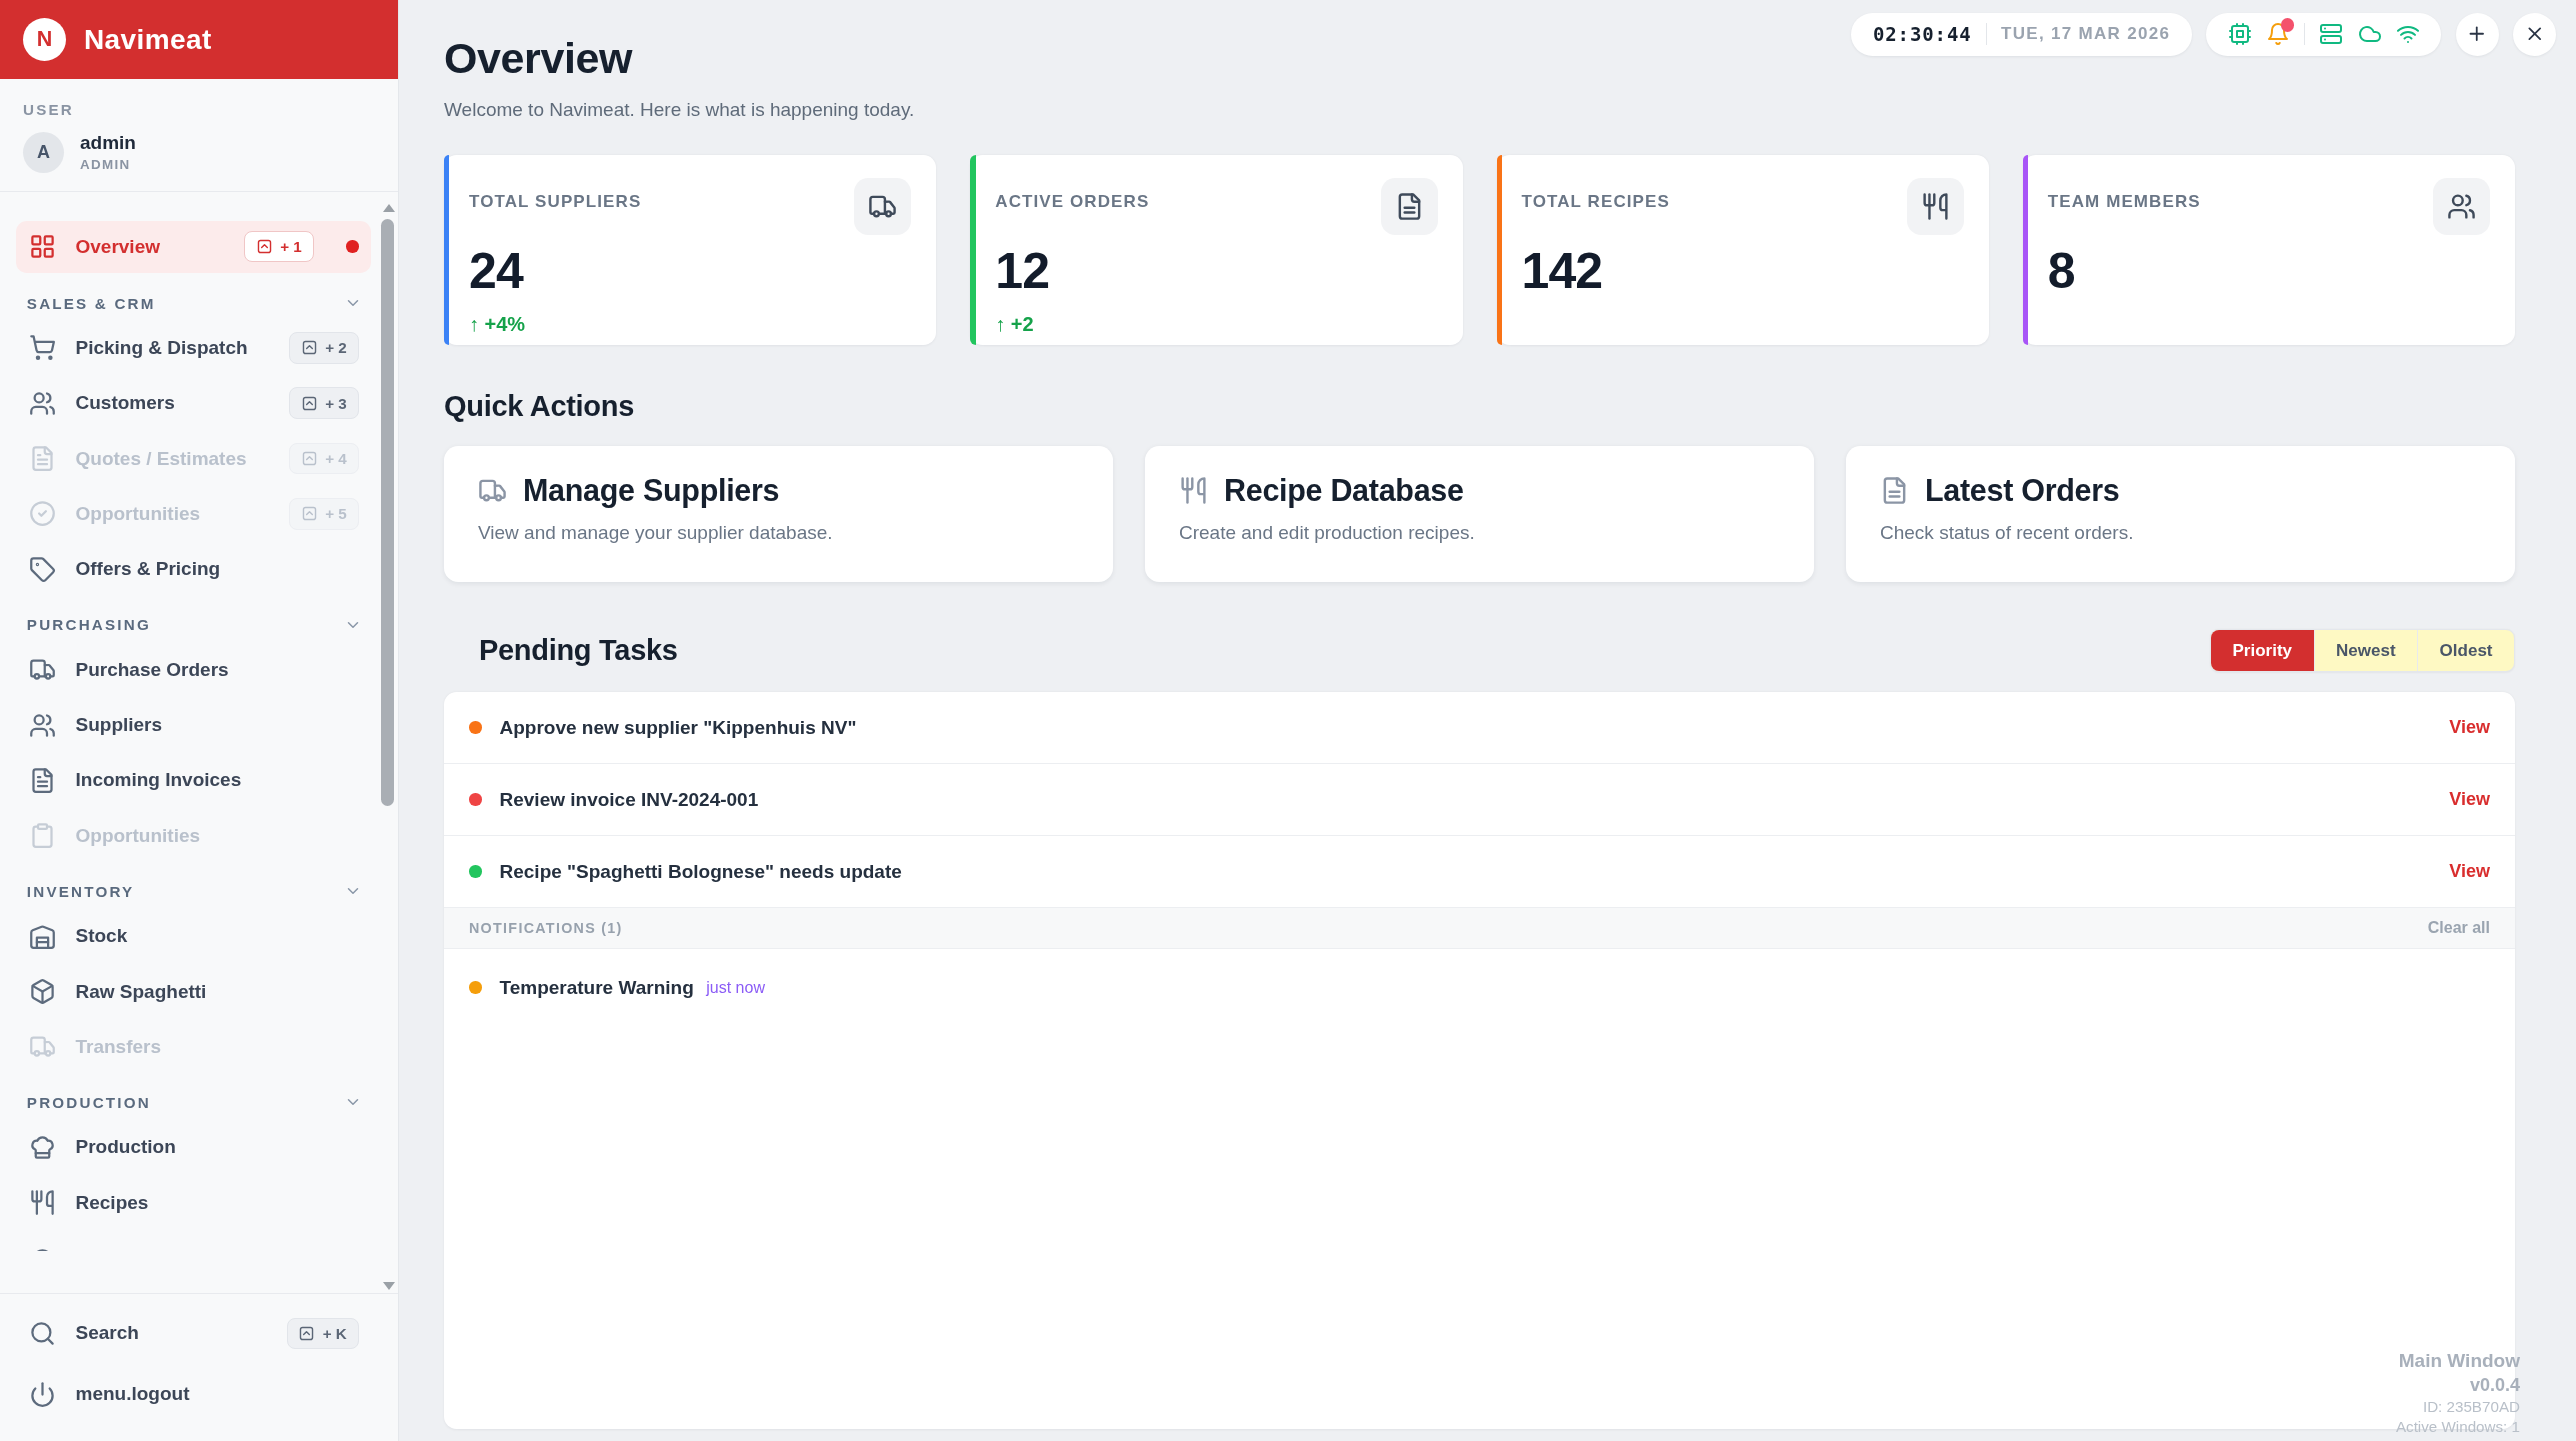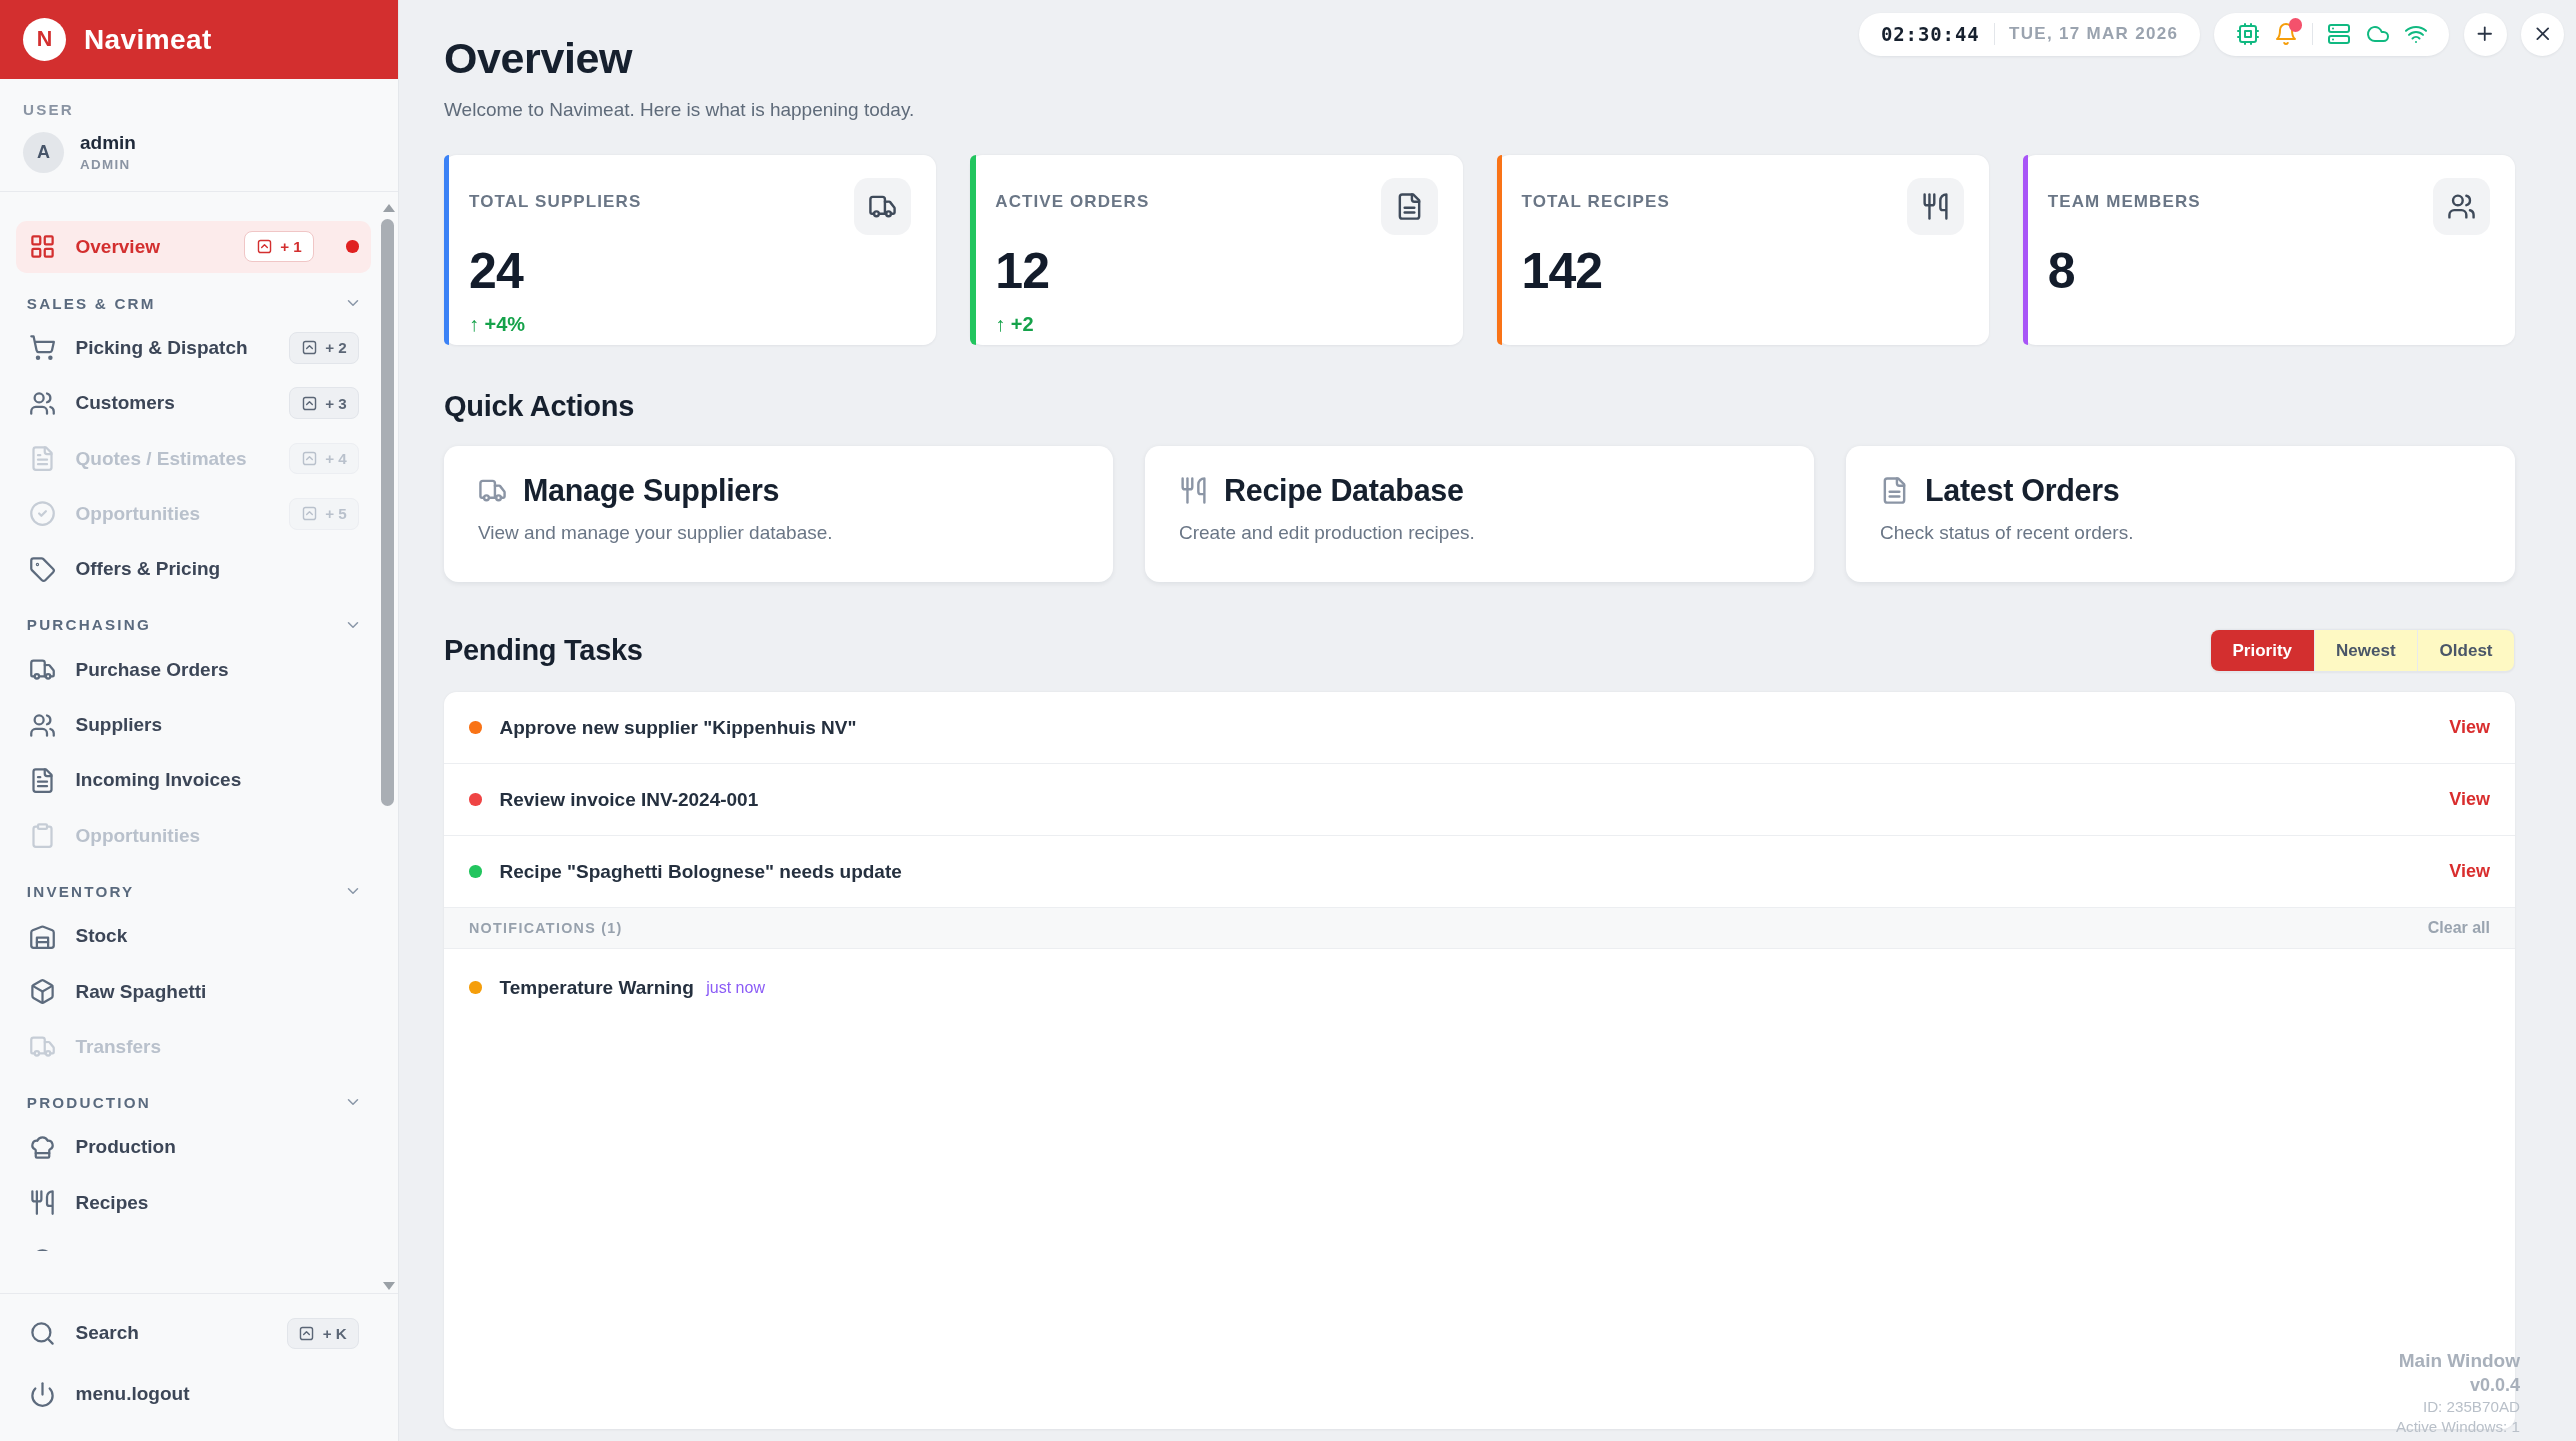"02:30:44" .topbar { right: 12px -> 20px }
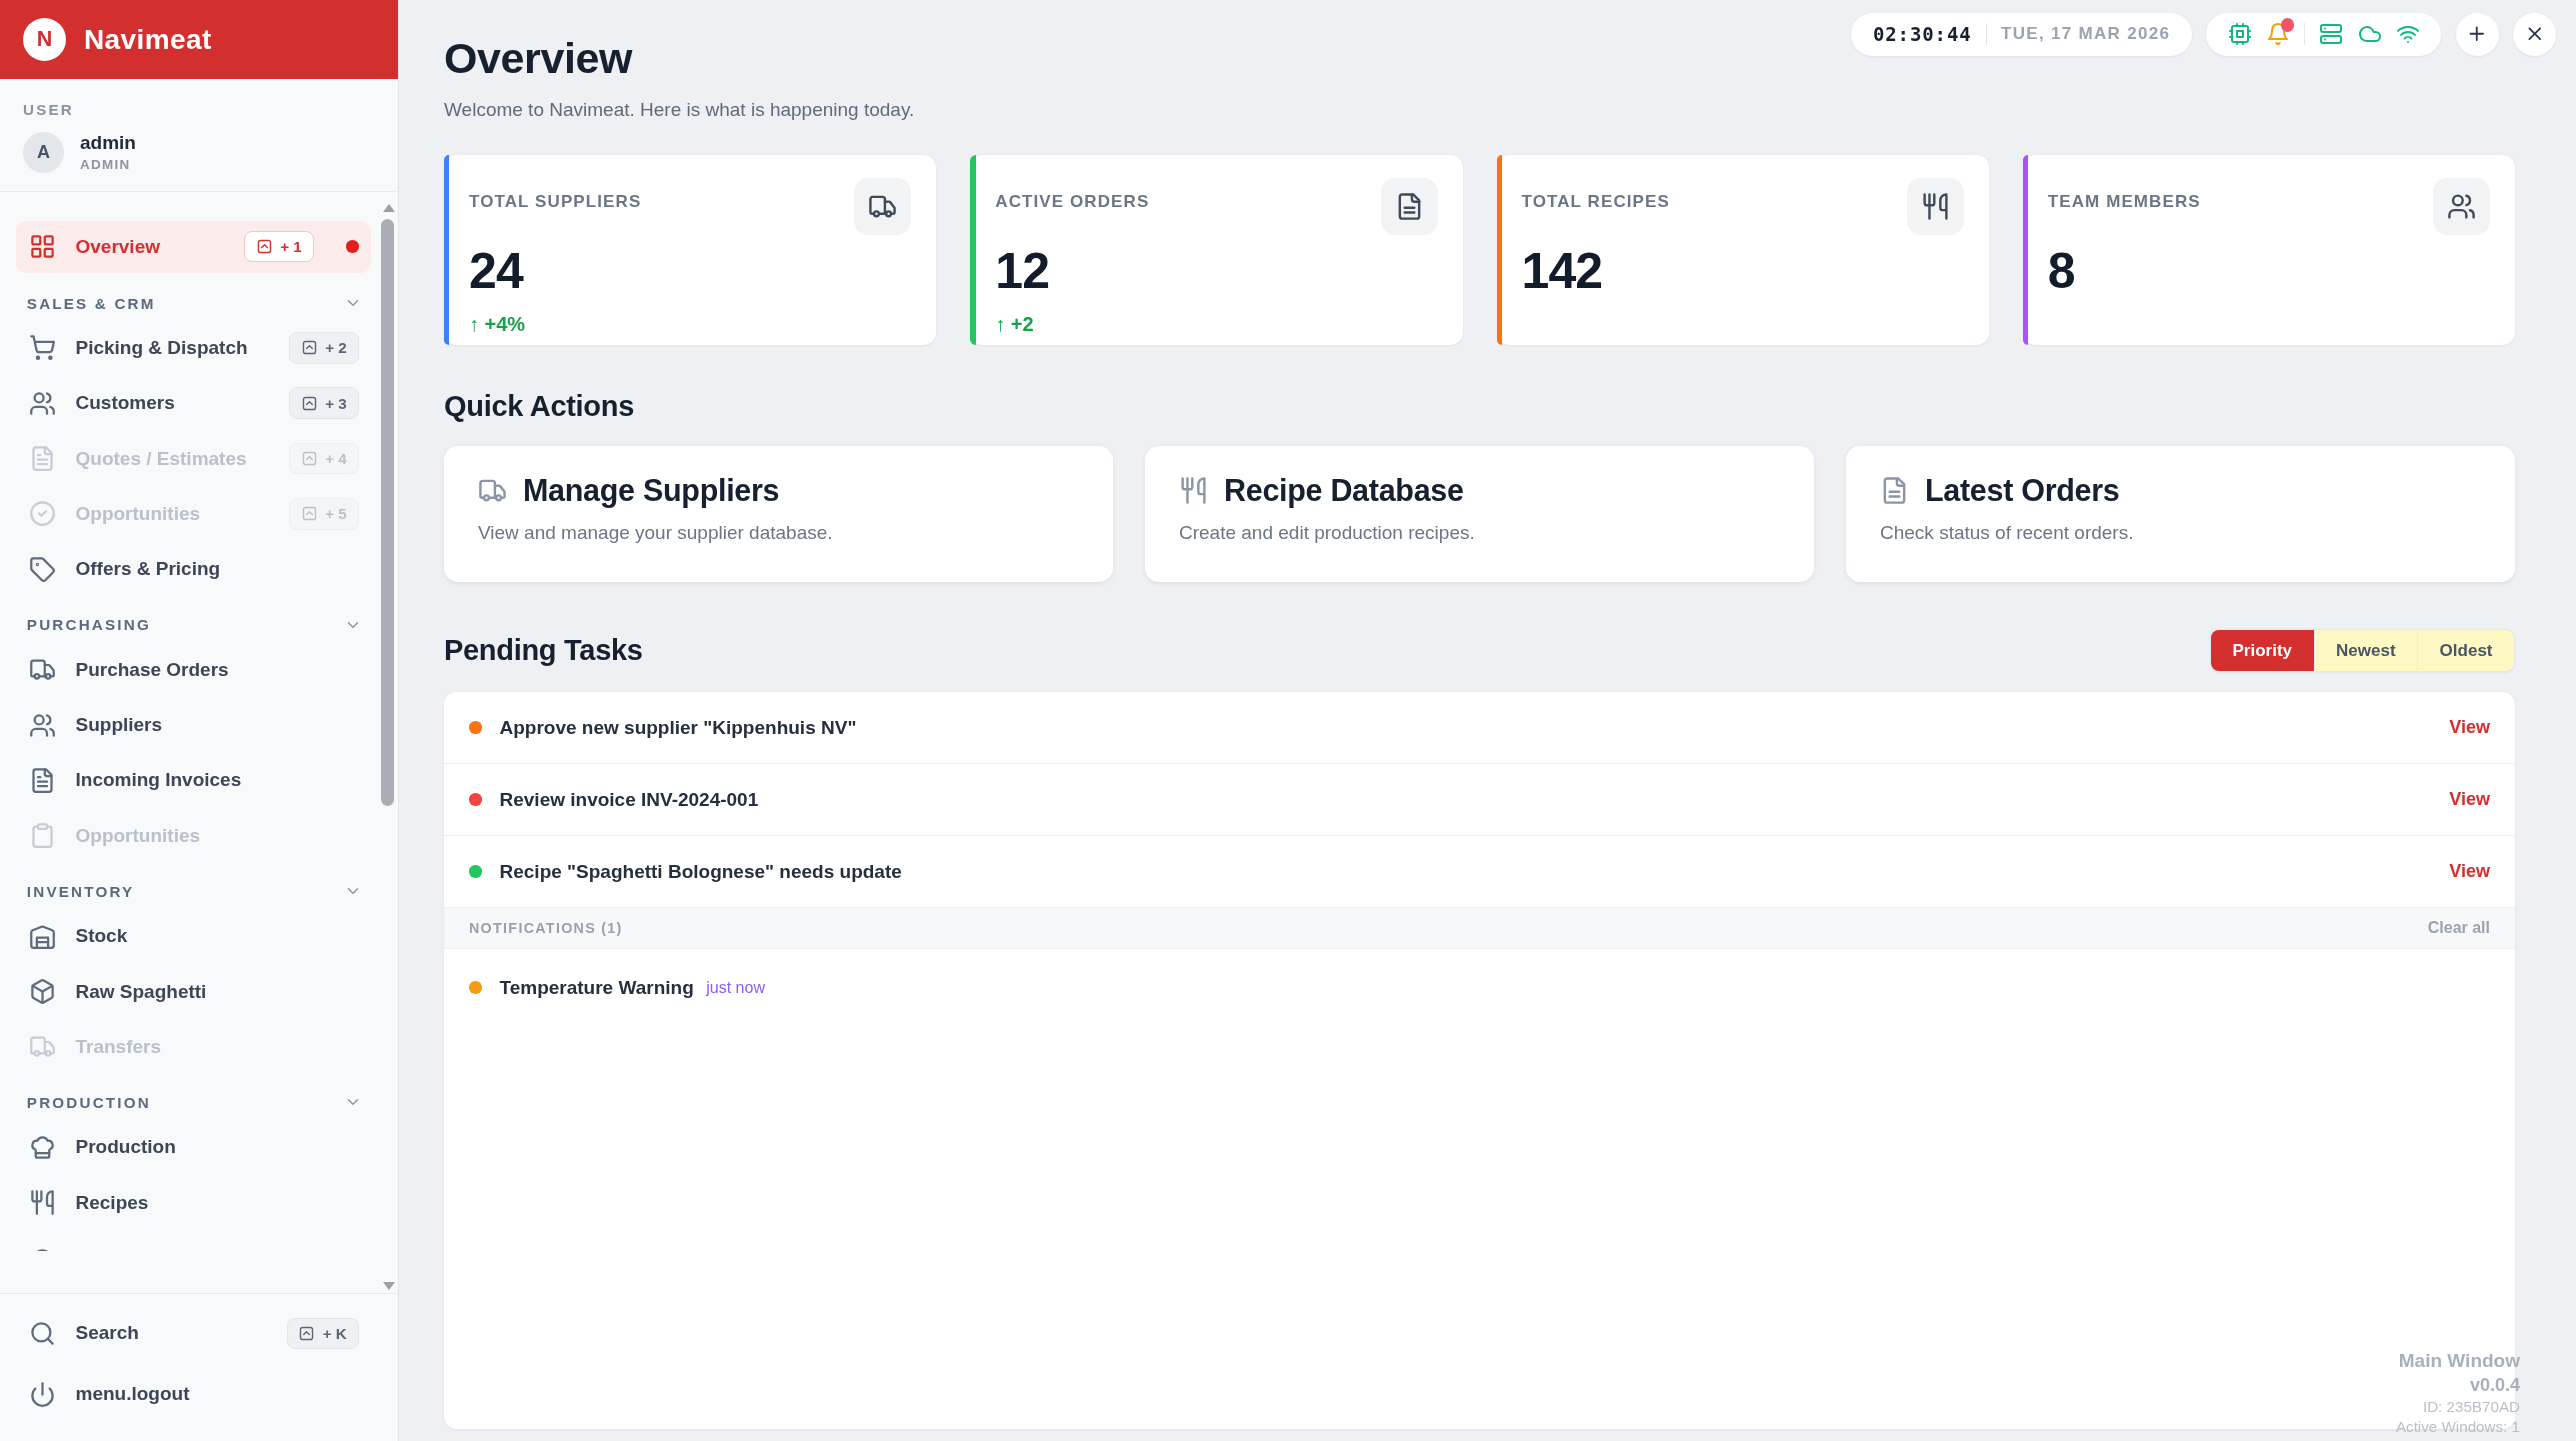"Pending Tasks" .pt-head { margin-left: none -> 35px }
